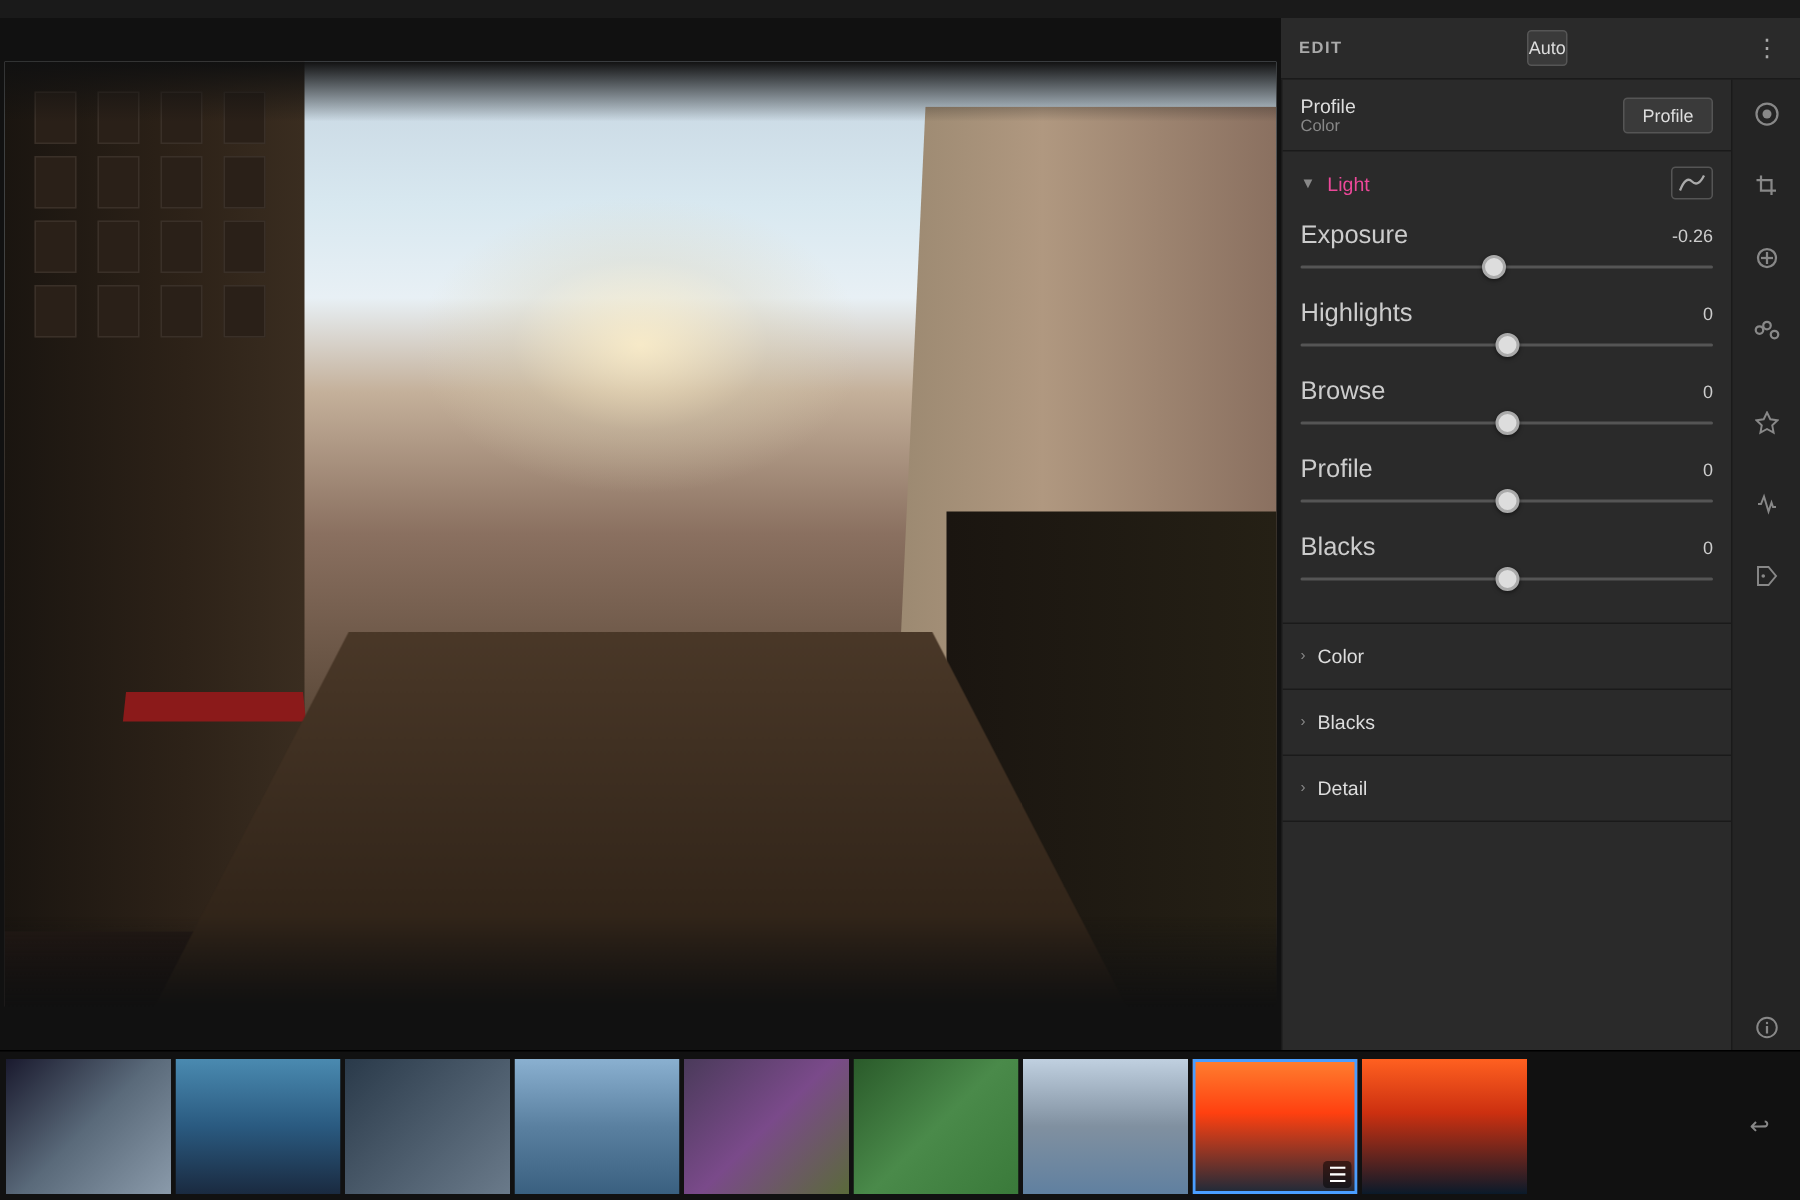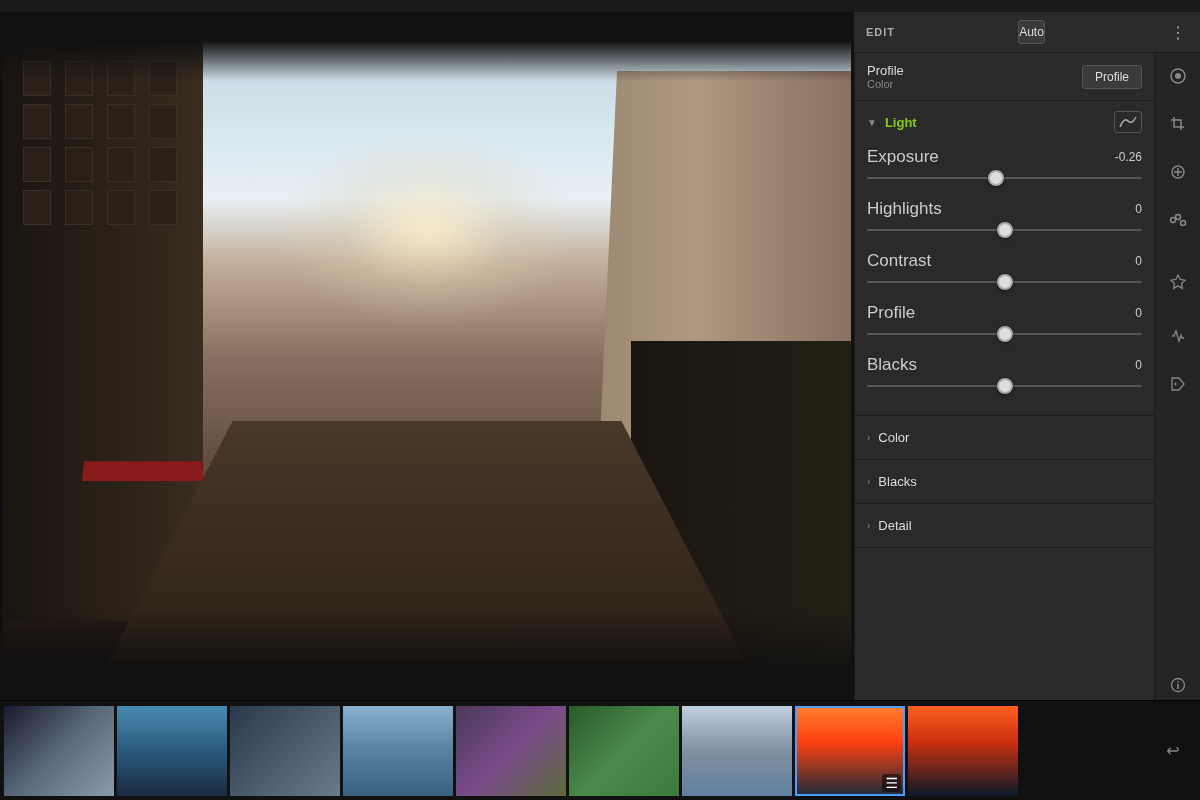"Light" .section-title { color: #84cc16 -> #ec4899; font-weight: 700 -> 400 }
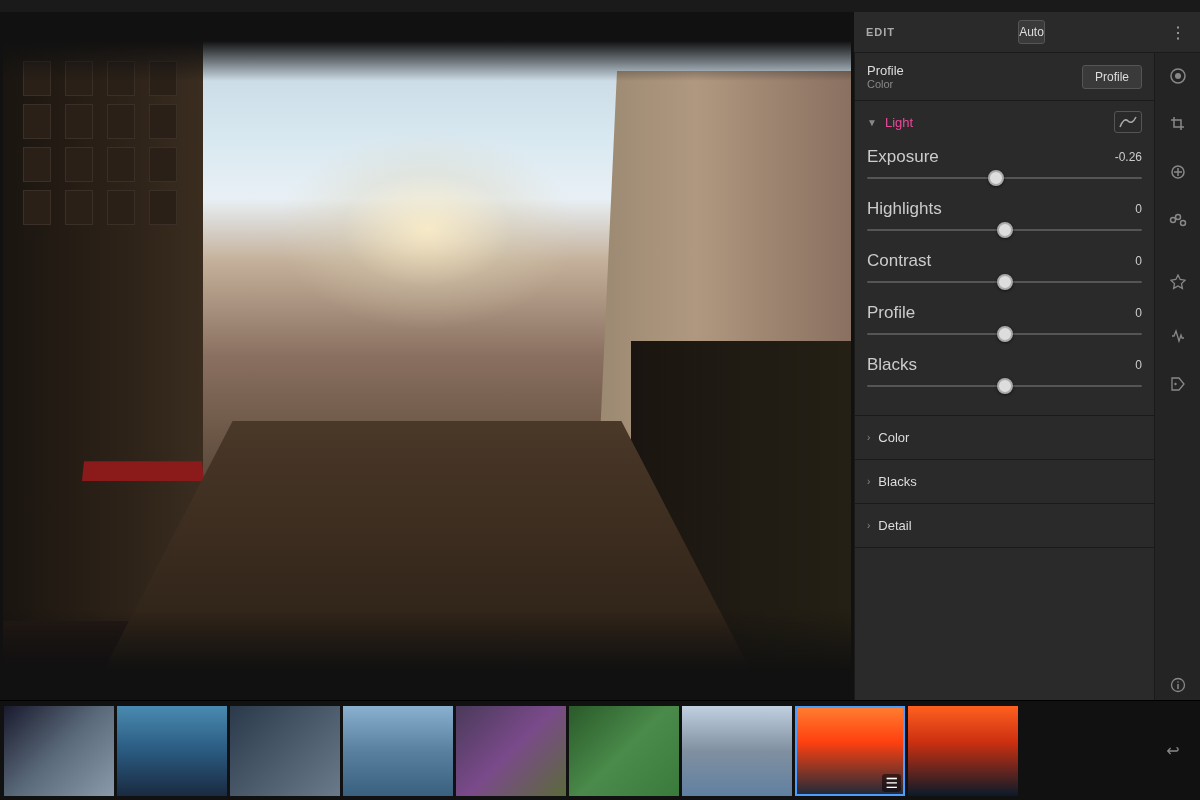"Contrast" span.slider-label { text: Contrast -> Browse }
